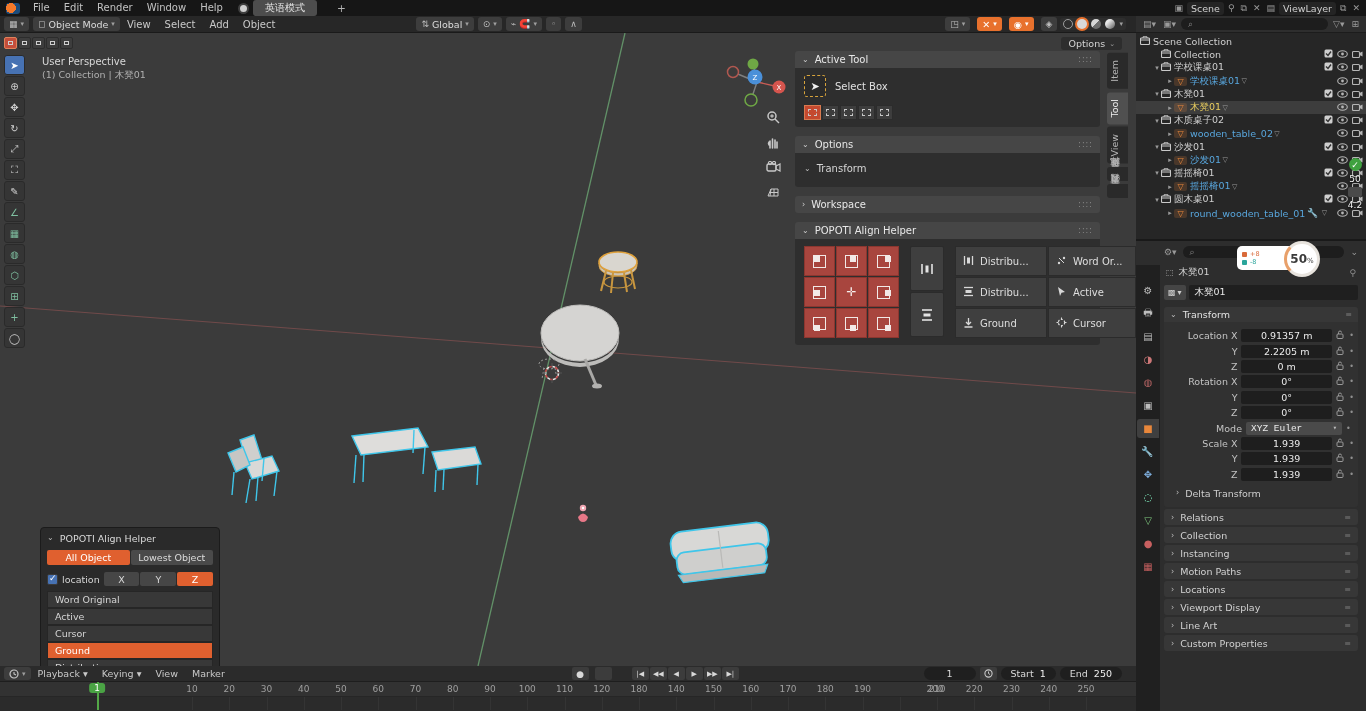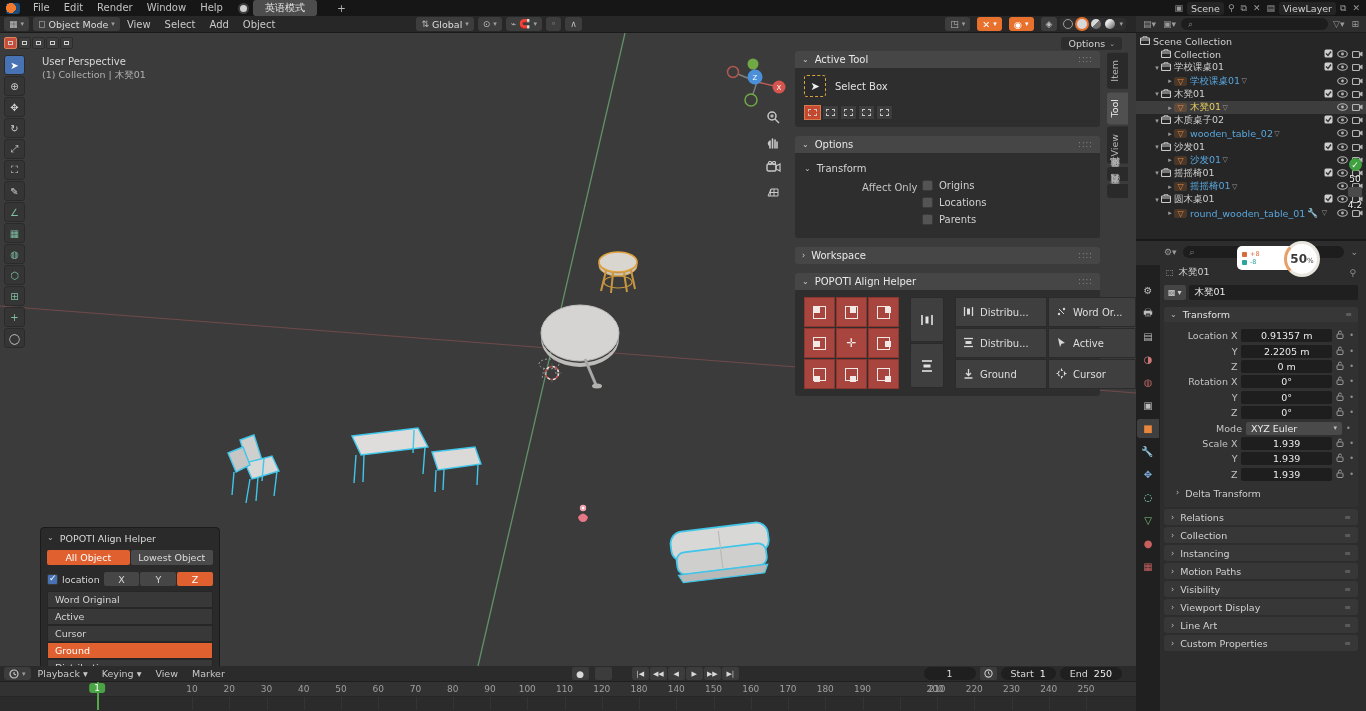"Affect Only" div { html: <div> <span>Affect Only</span> <div> <div> <span></span> <span>Origins</span> </div> <div> <span></span> <span>Locations</span> </div> <div> <span></span> <span>Parents</span> </div> </div> </div> -> none }
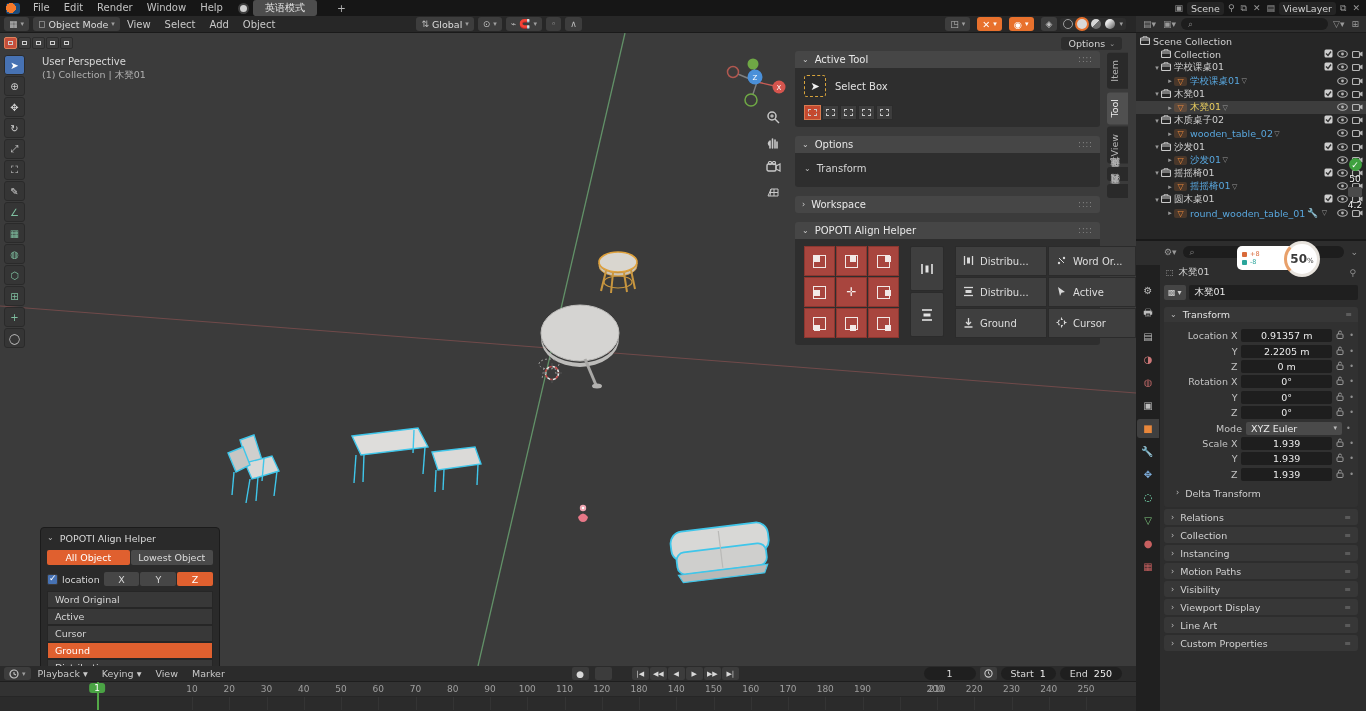"XYZ Euler" .t-drop { font-family: none -> Liberation Mono, monospace }
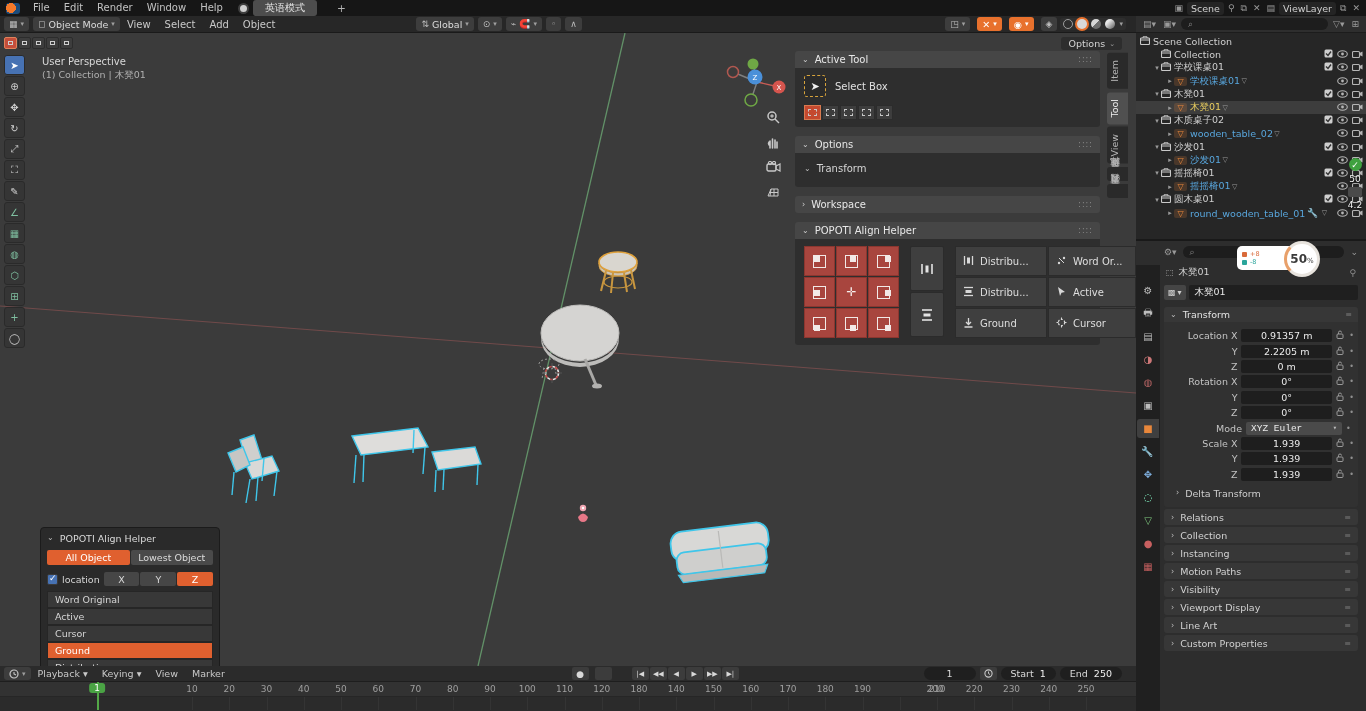"Visibility" span { text: Visibility -> Locations }
